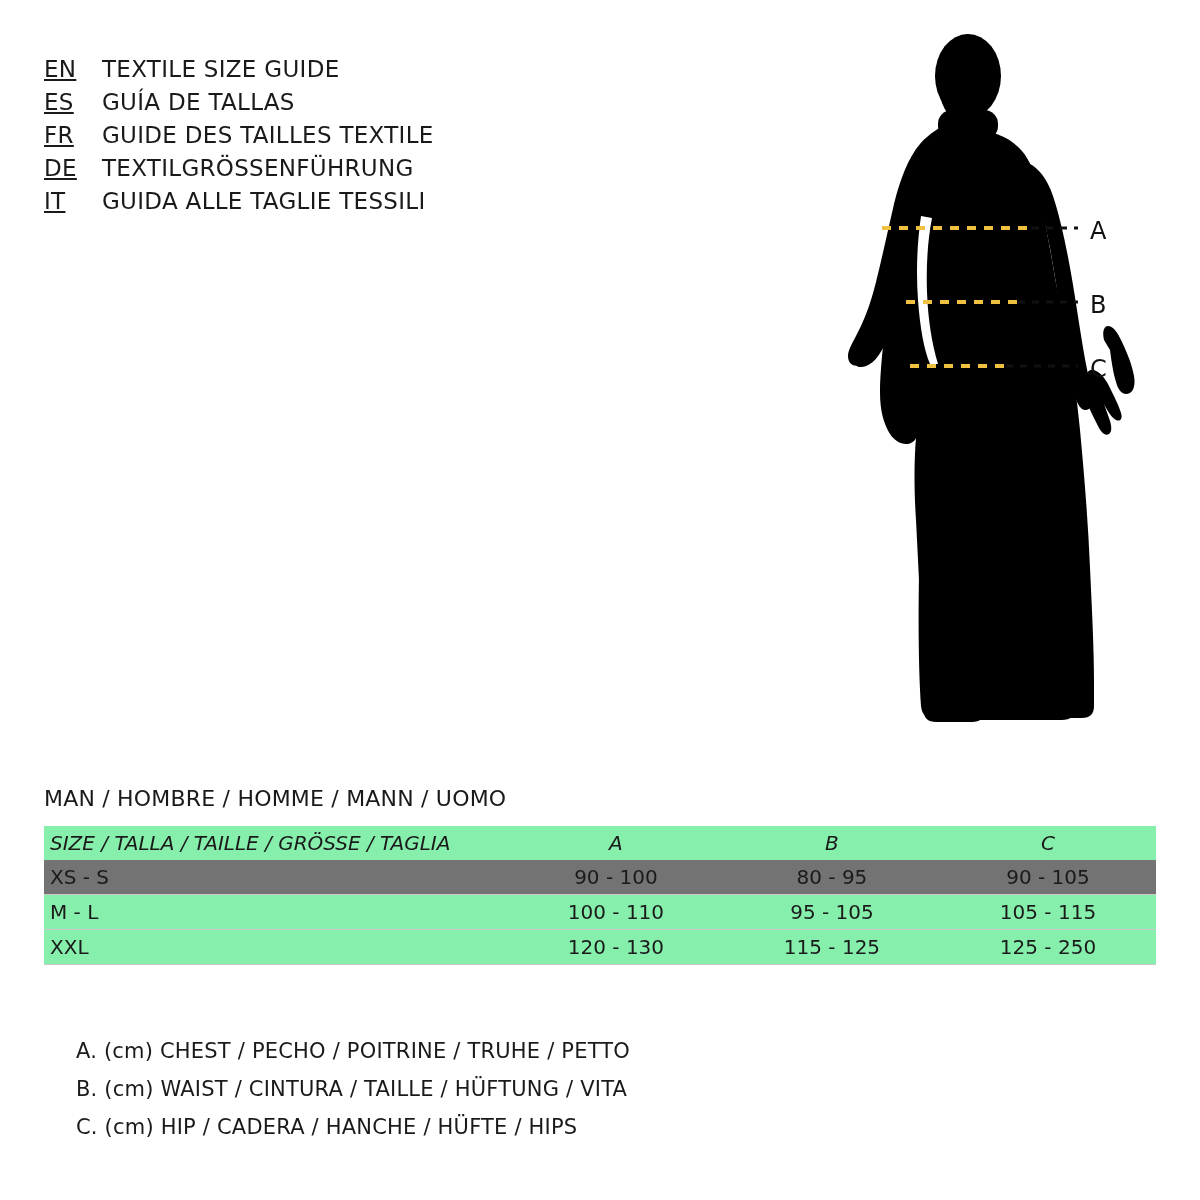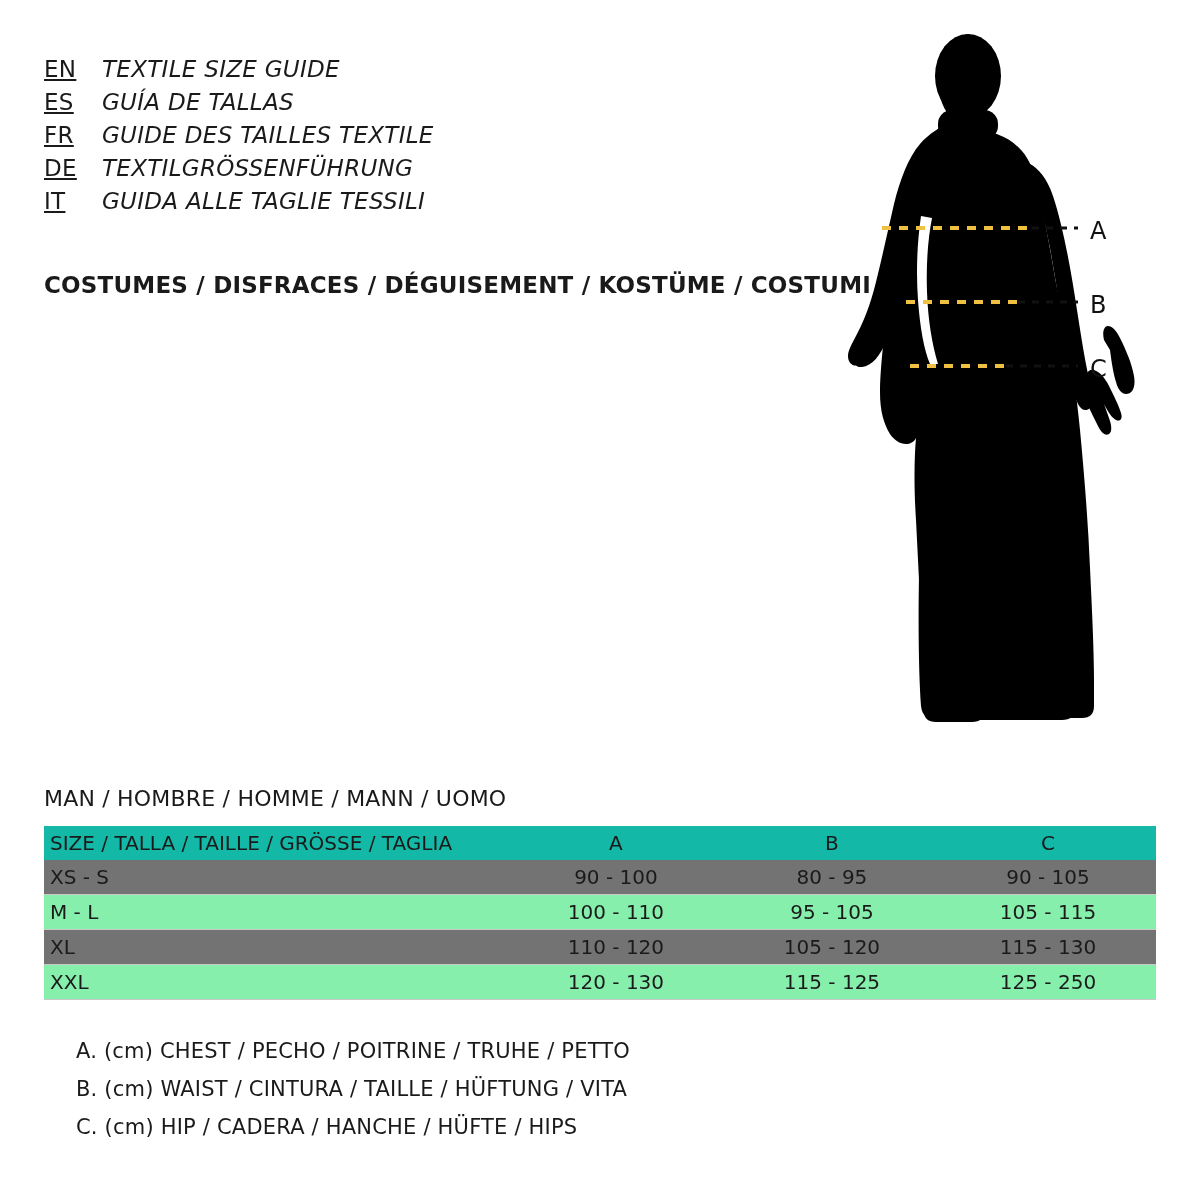"TEXTILE SIZE GUIDE" .lang-label { font-style: italic -> none }
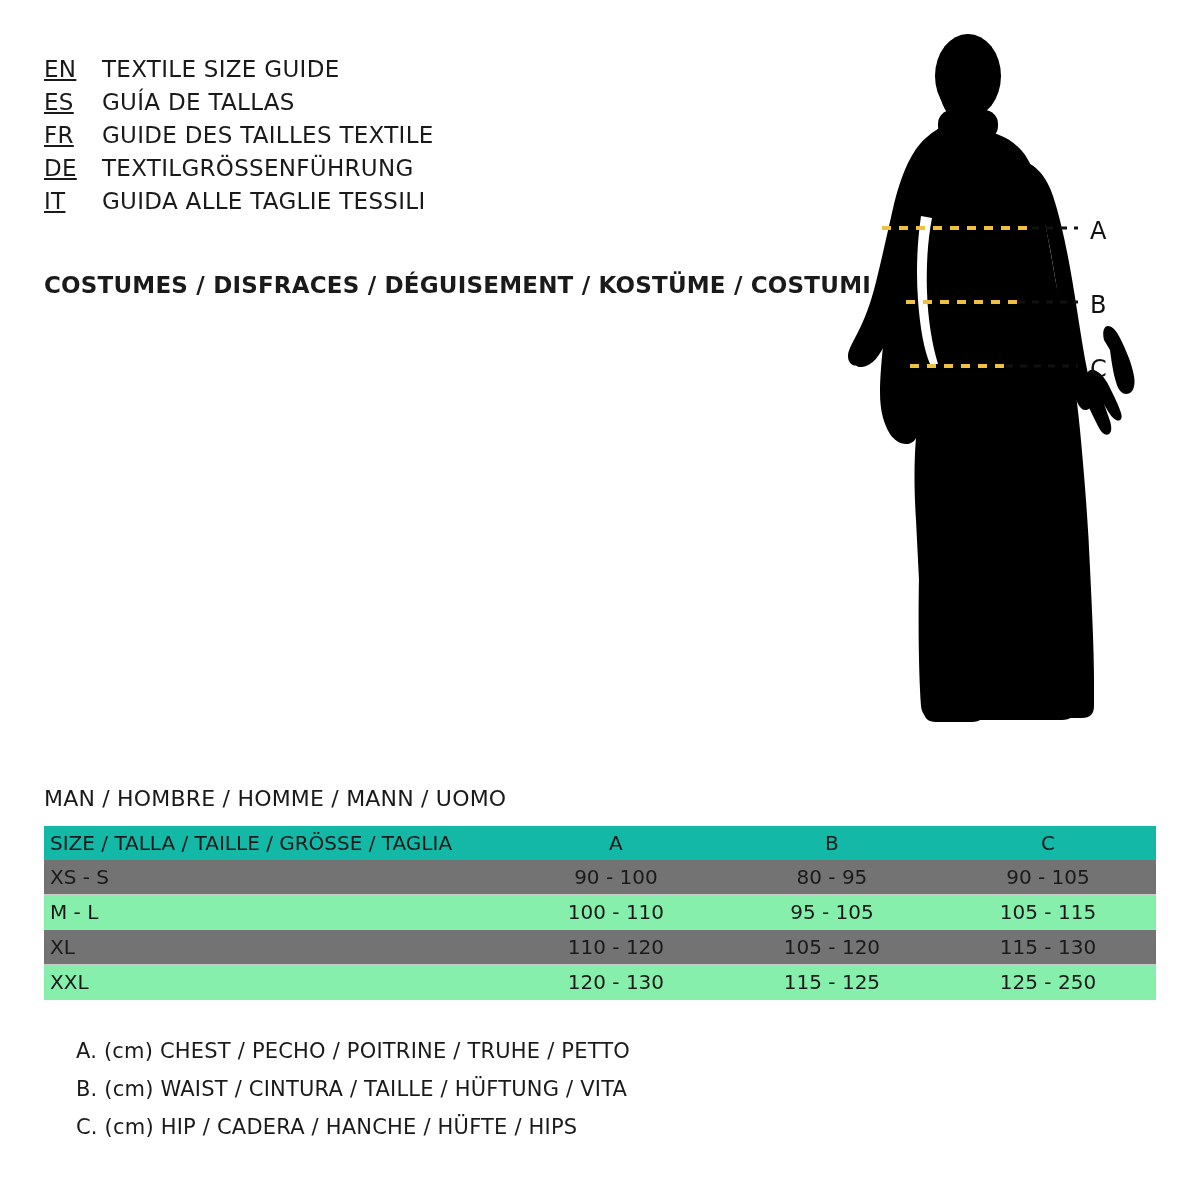"COSTUMES / DISFRACES / DÉGUISEMENT" div.costumes-line { html: <div>COSTUMES / DISFRACES / DÉGUISEMENT / KOSTÜME / COSTUMI</div> -> none }
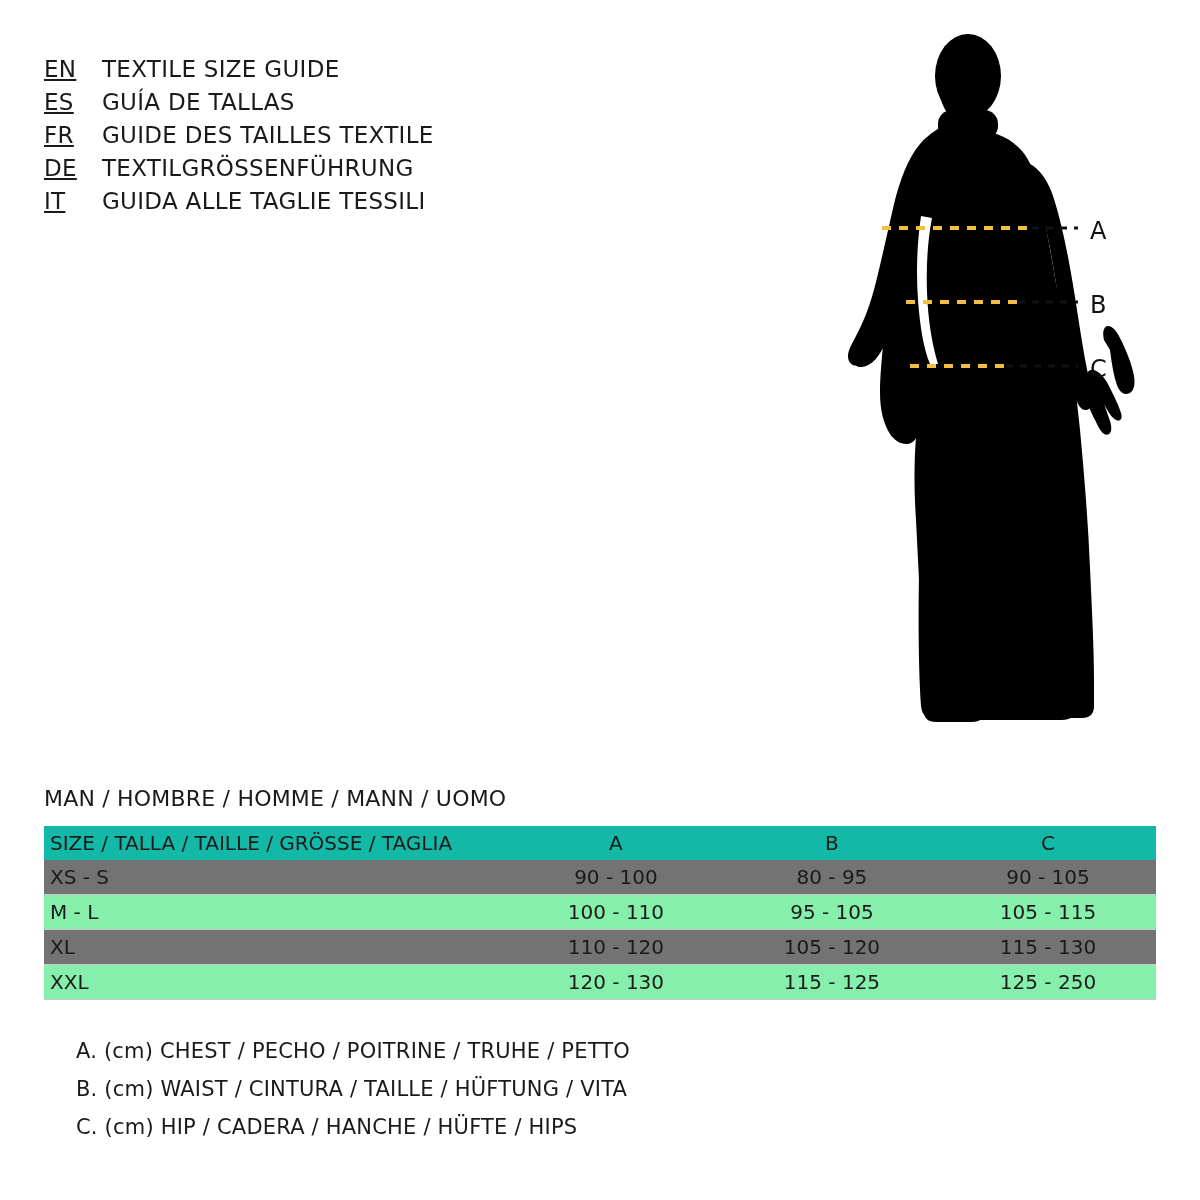"SIZE / TALLA / TAILLE" tr.head-row { background: #14b8a6 -> #86efac; font-style: none -> italic }
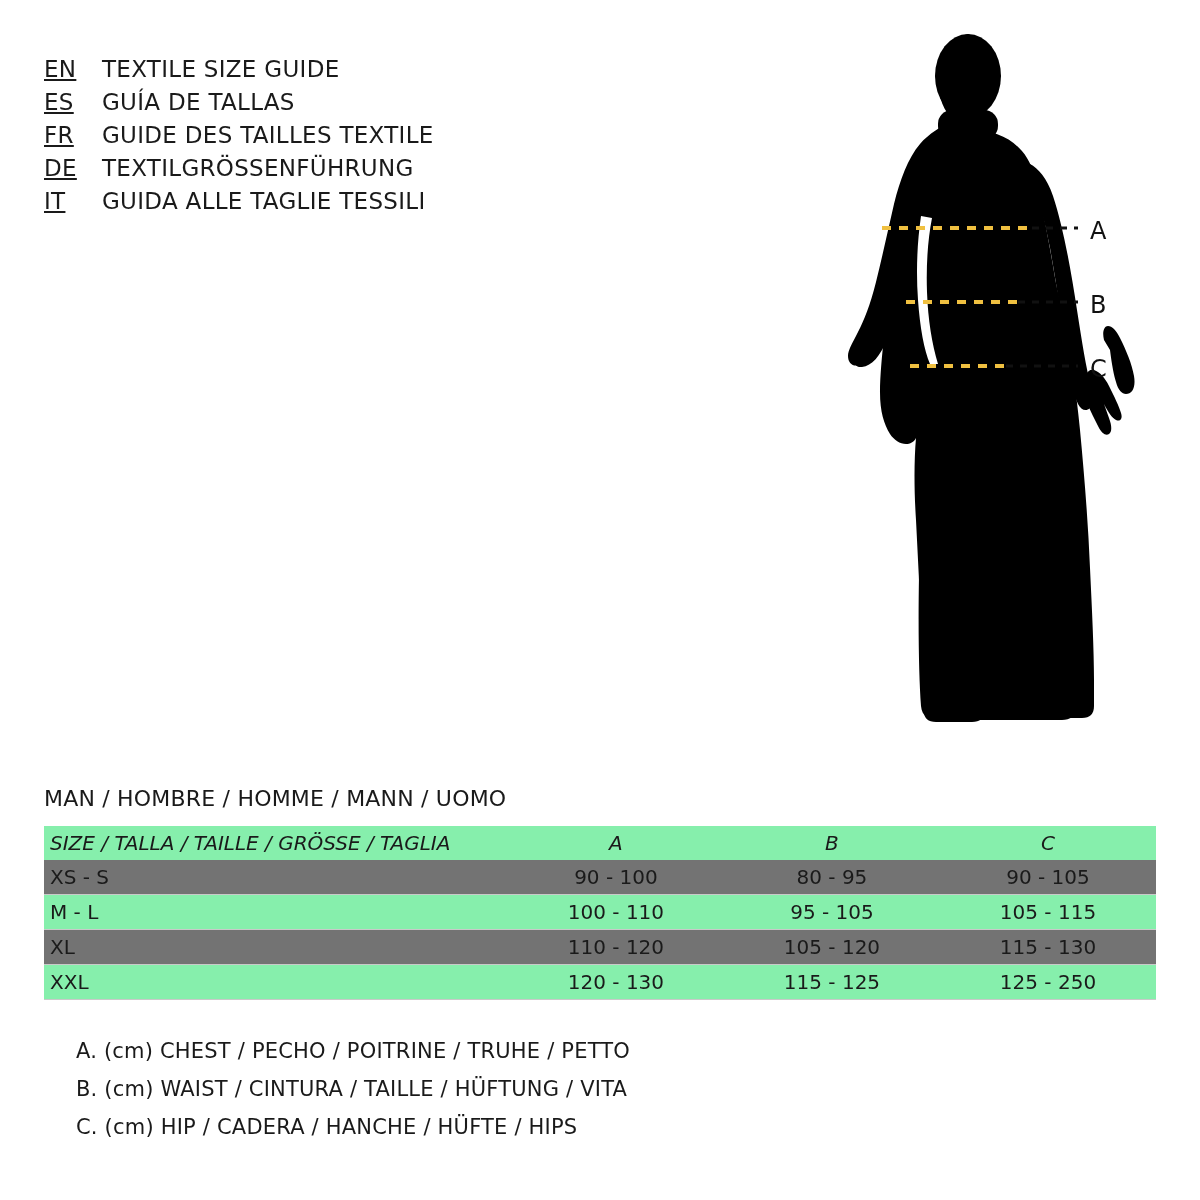"XL" tr.plain { html: <tr> <td>XL</td> <td>110 - 120</td> <td>105 - 120</td> <td>115 - 130</td> </tr> -> none }
